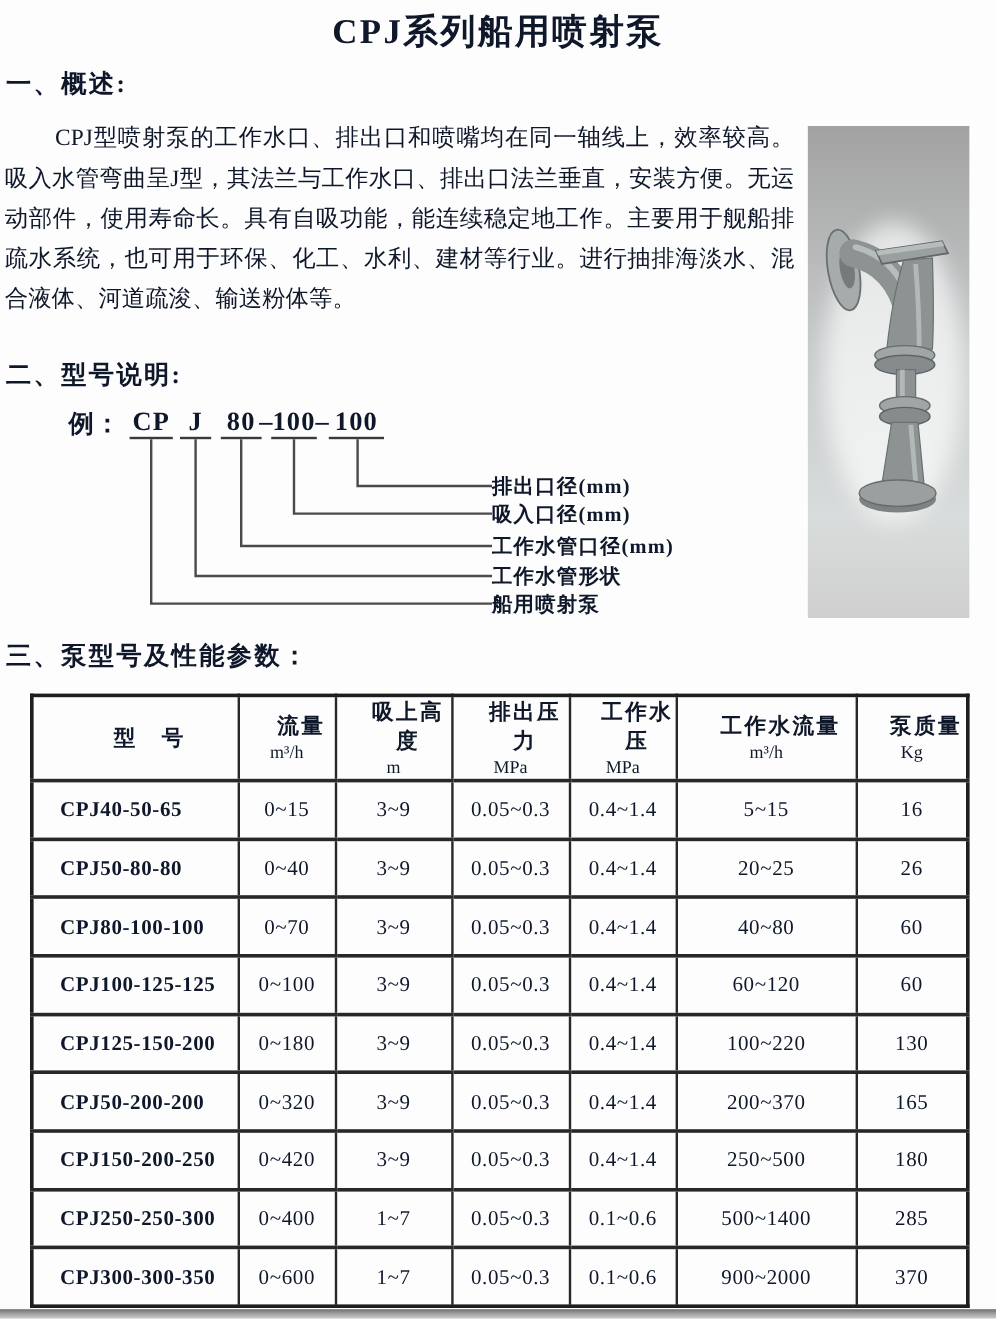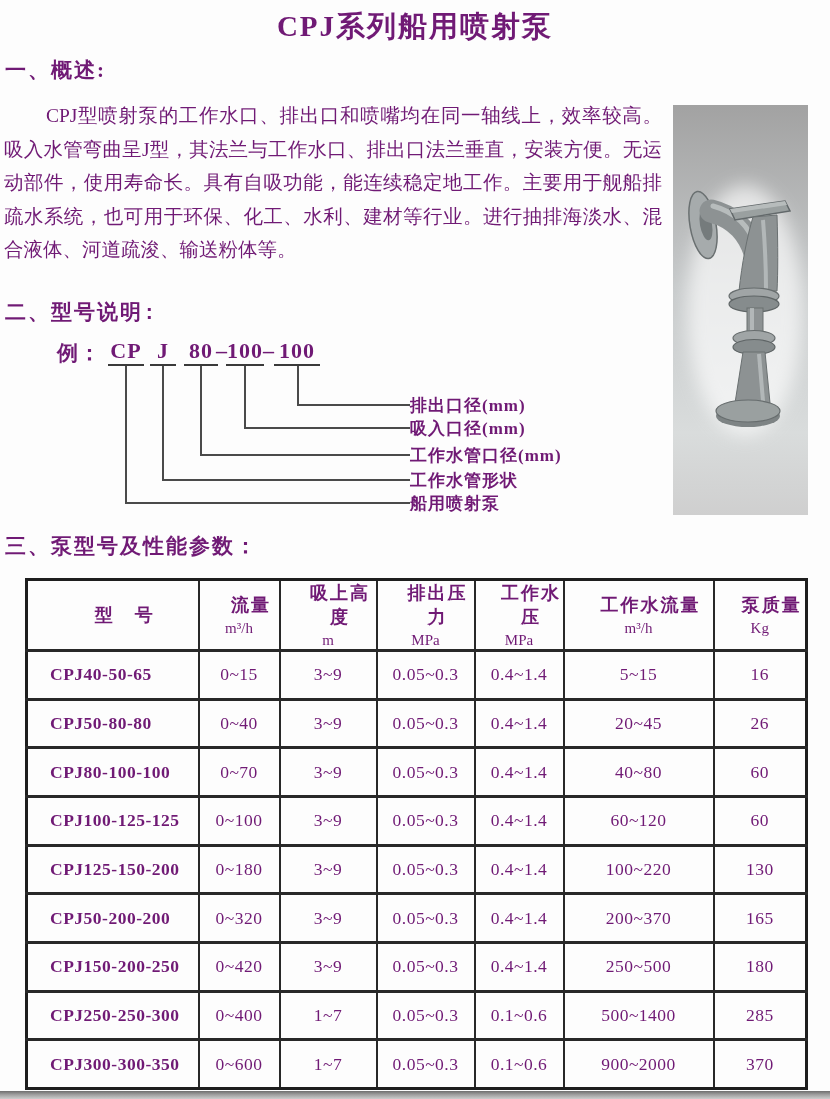"CPJ系列船用喷射泵" .page { color: #701a75 -> #0f172a }
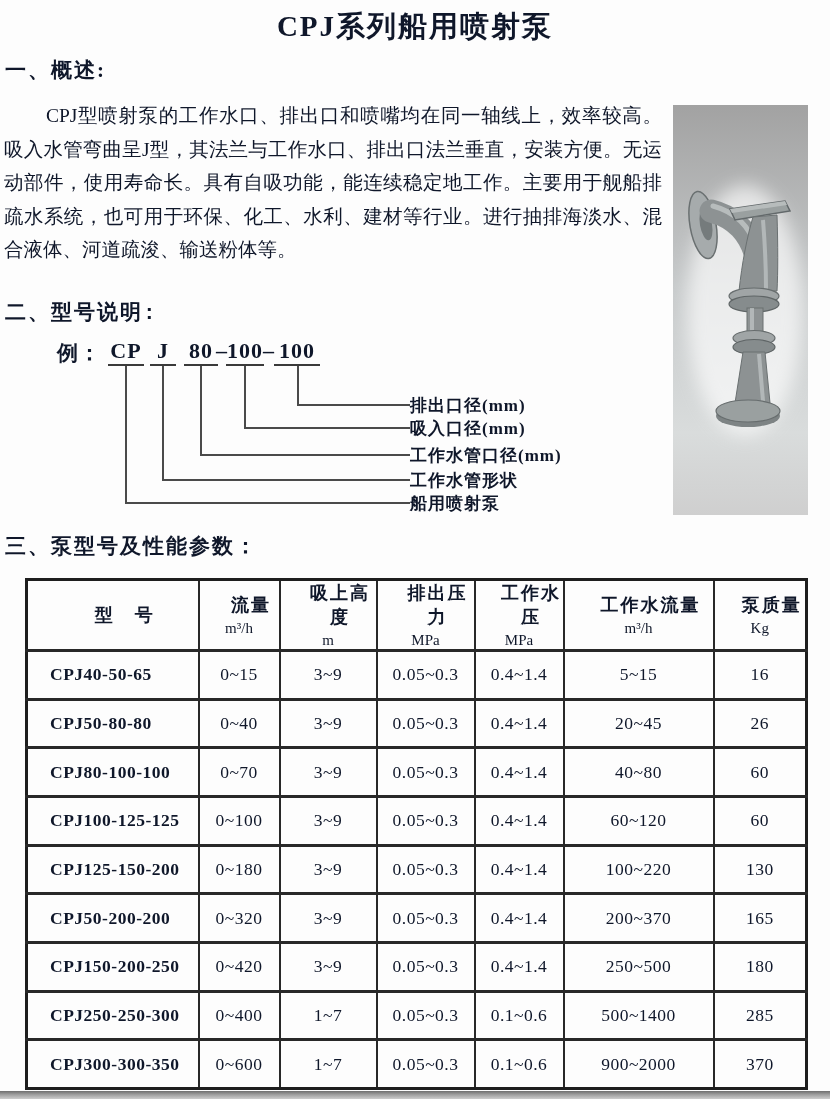"二、型号说明:" .sec2 { font-family: Liberation Mono, monospace -> none }
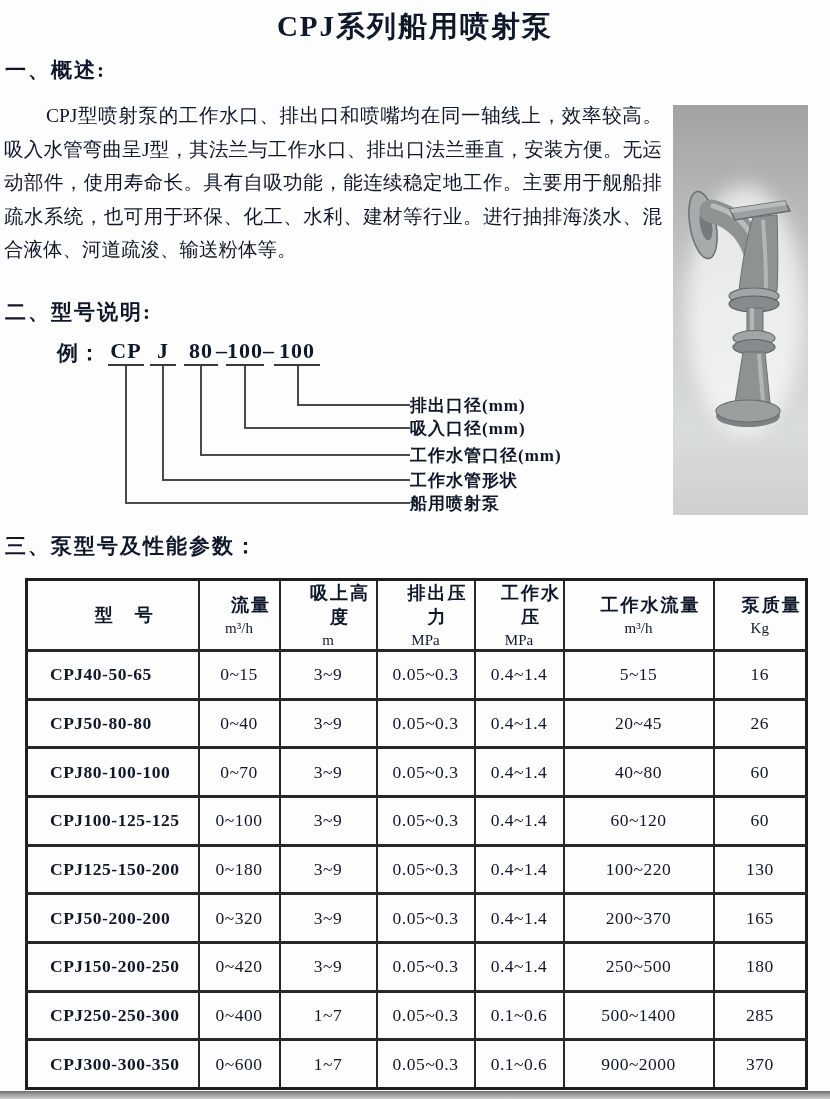"20~45" td.value-cell { text: 45 -> 25 }
